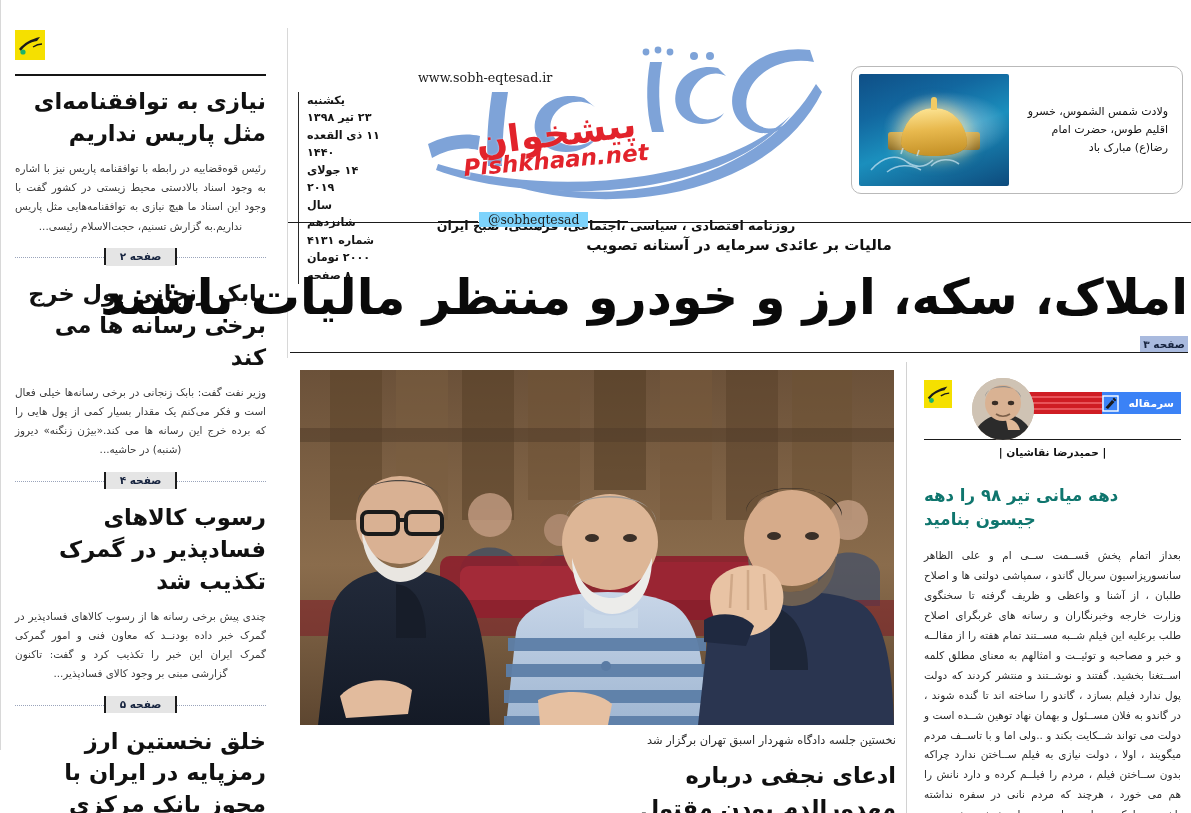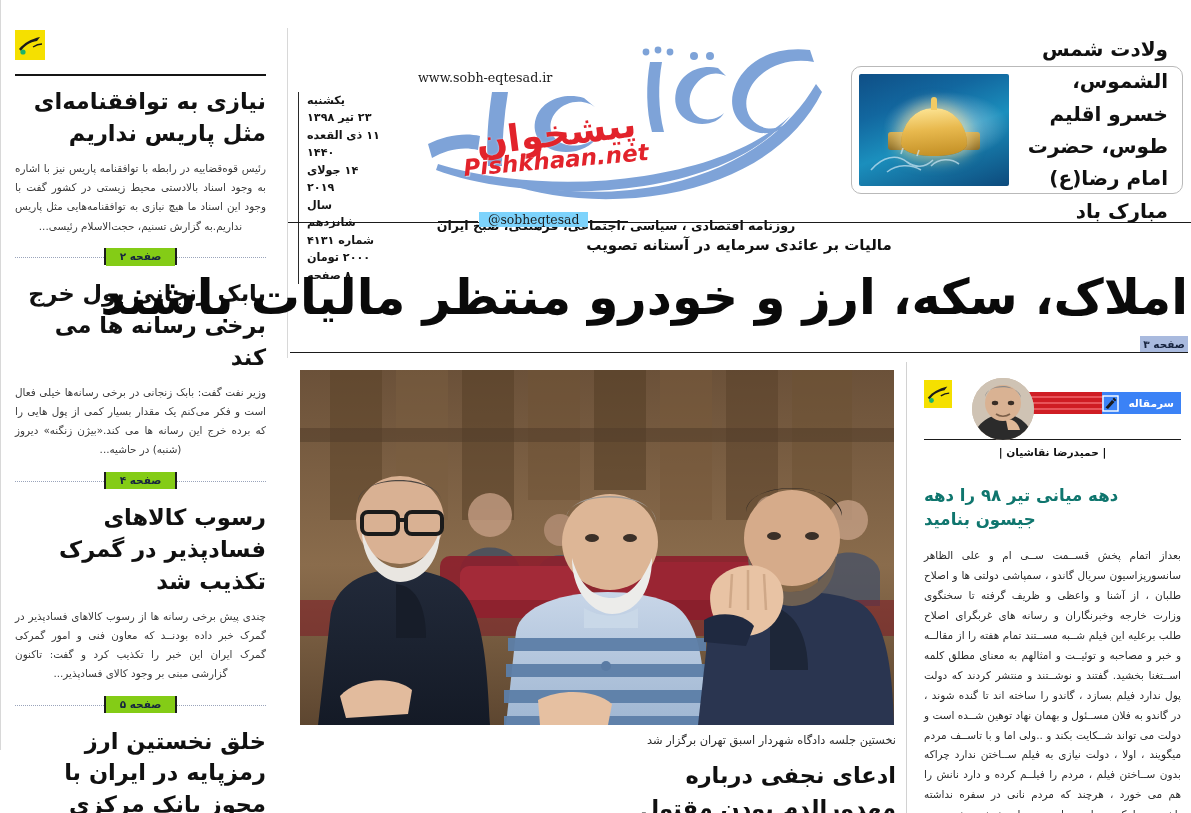"ولادت شمس الشموس، خسرو اقلیم" .promo-text { font-size: 20px -> 11px; font-weight: bold -> normal }
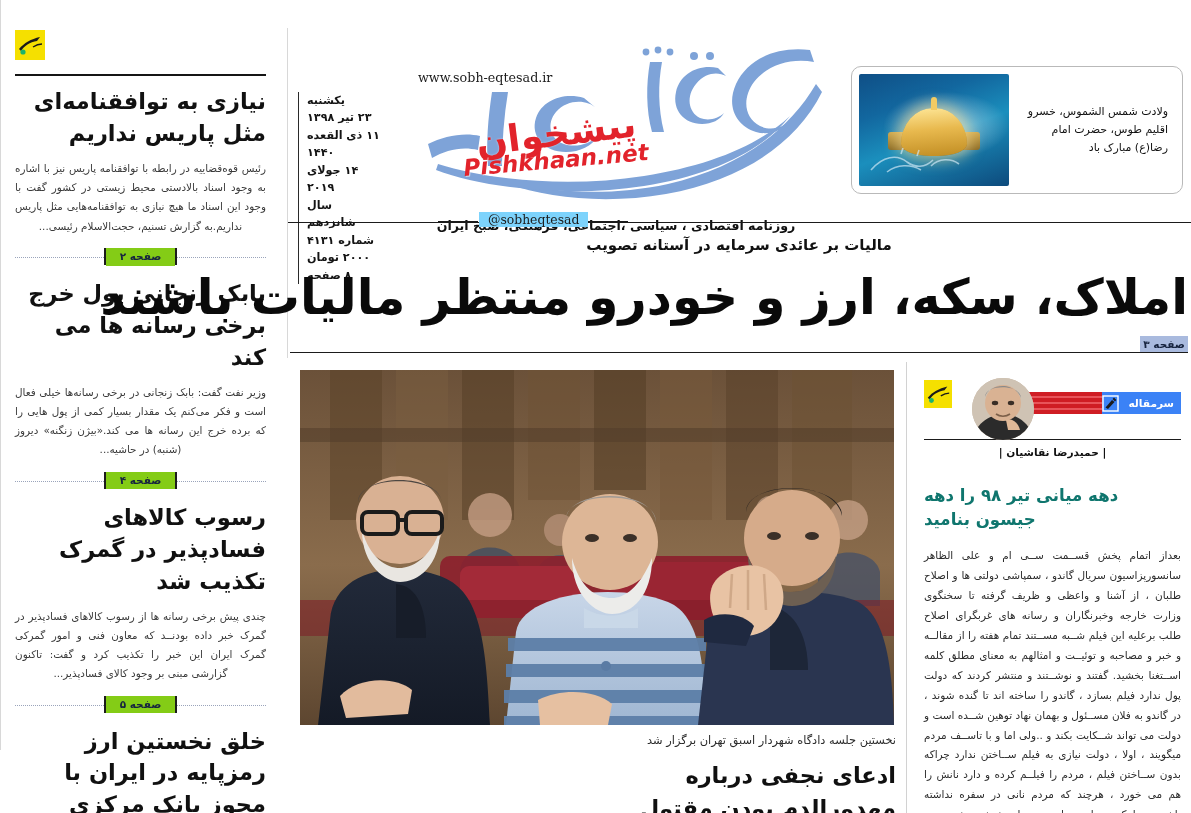"صفحه ۲" .page-ref .badge { background: #84cc16 -> #e5e5e5 }
